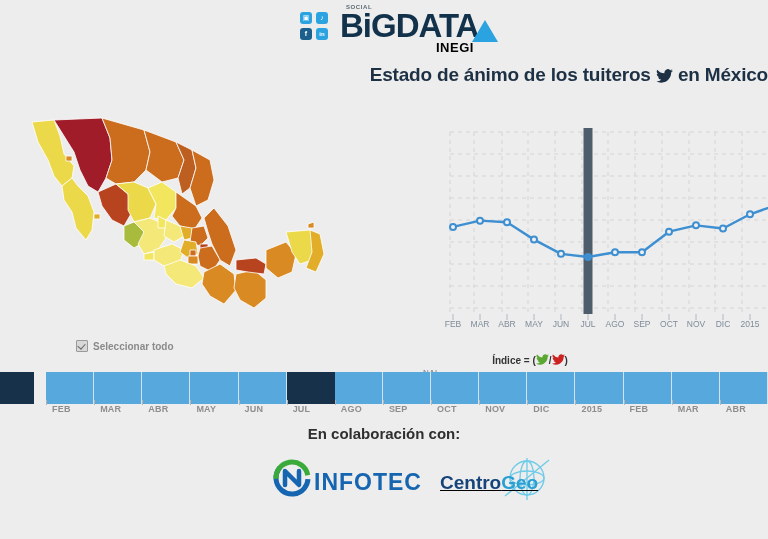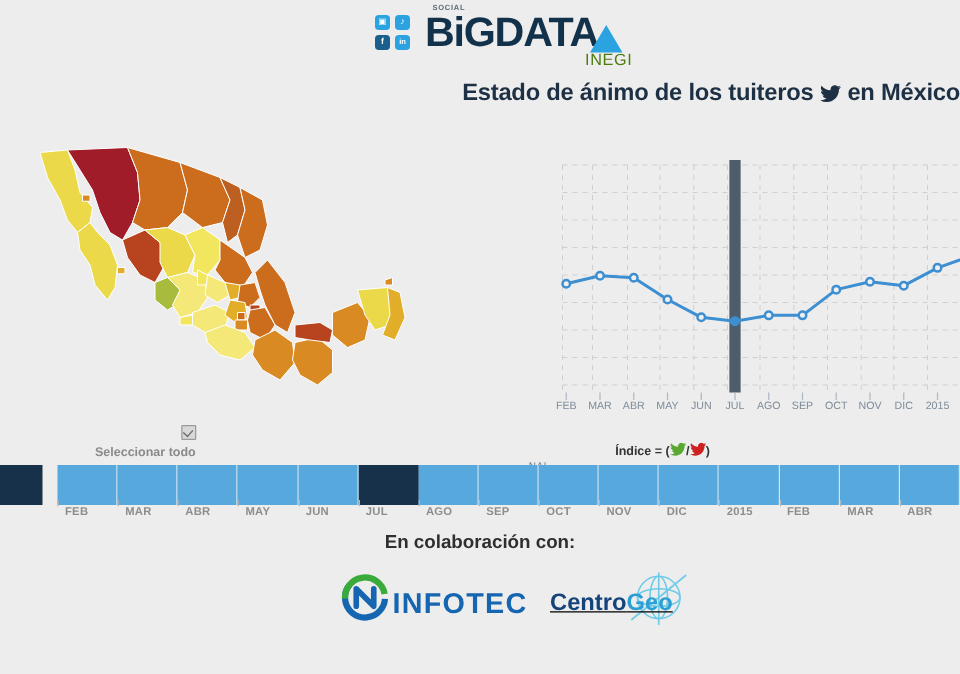"INEGI" #logo-inegi { color: #4d7c0f -> #000000; font-weight: normal -> bold; left: 168px -> 136px }
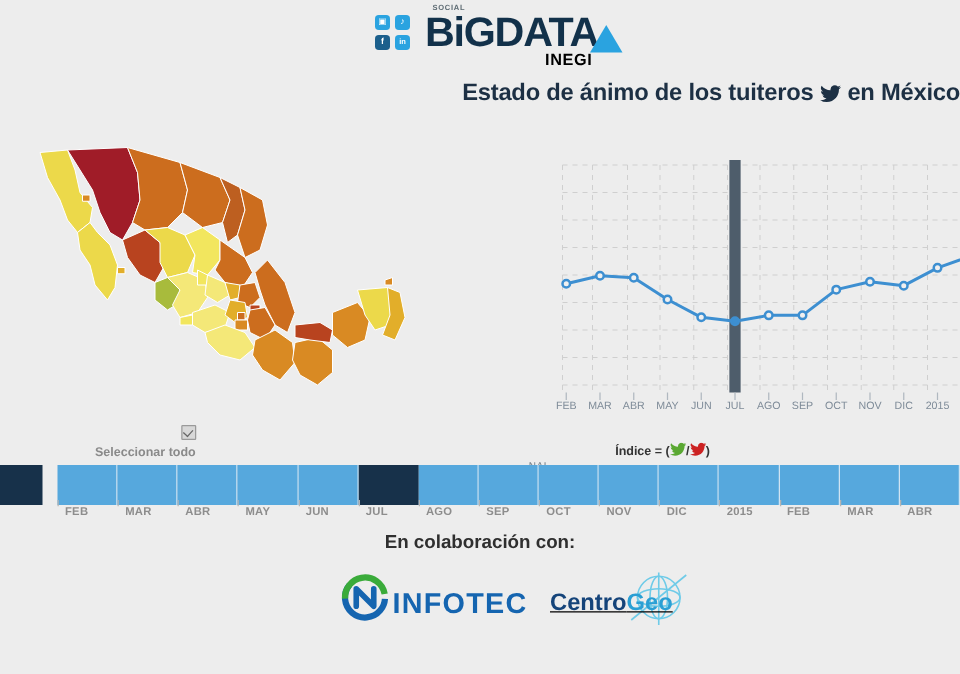"Seleccionar todo" #select-all-row { flex-direction: column -> none }
